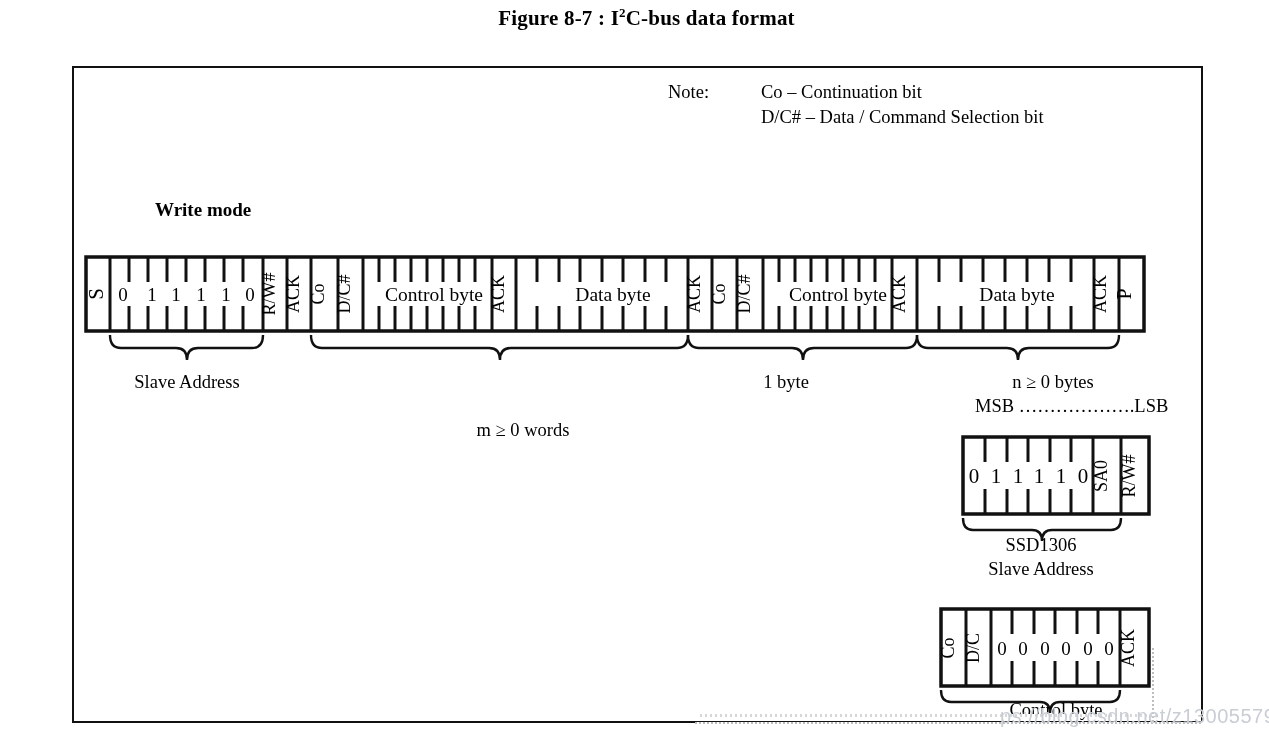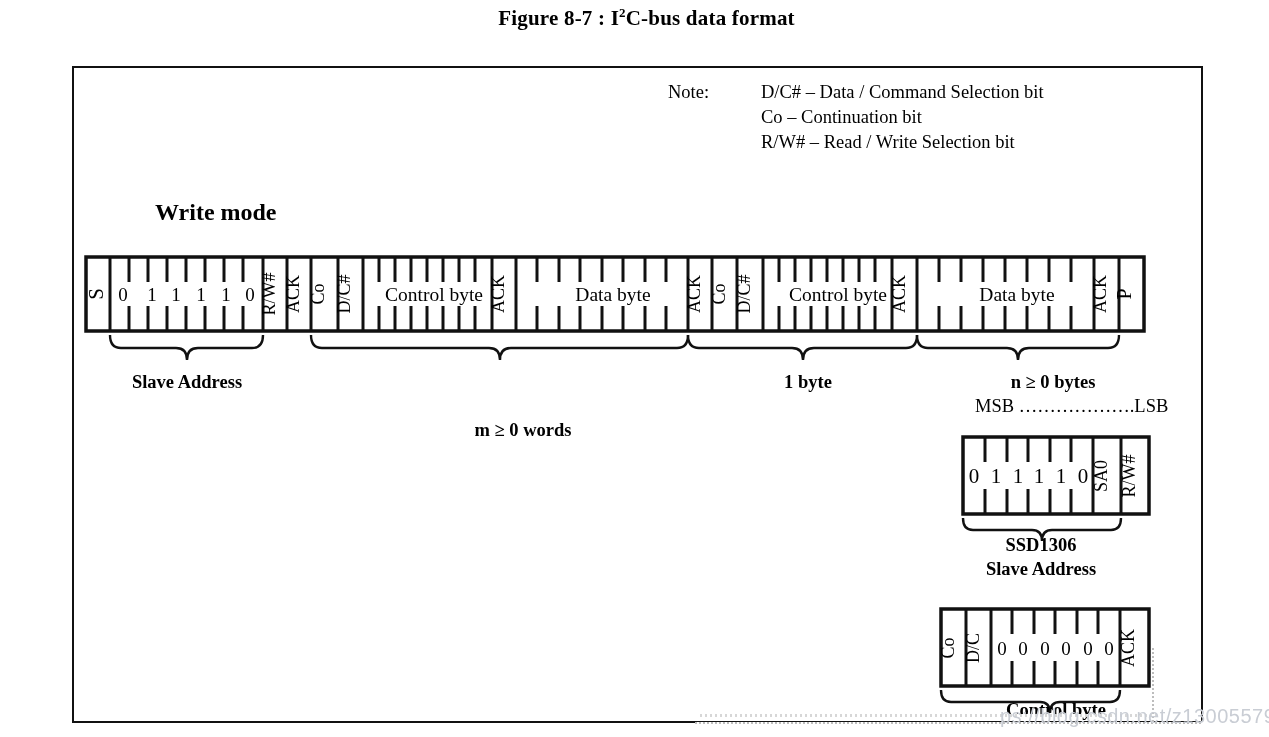"D/C# – Data / Command" div { order: before "Co – Continuation bit" -> after "Co – Continuation bit" }
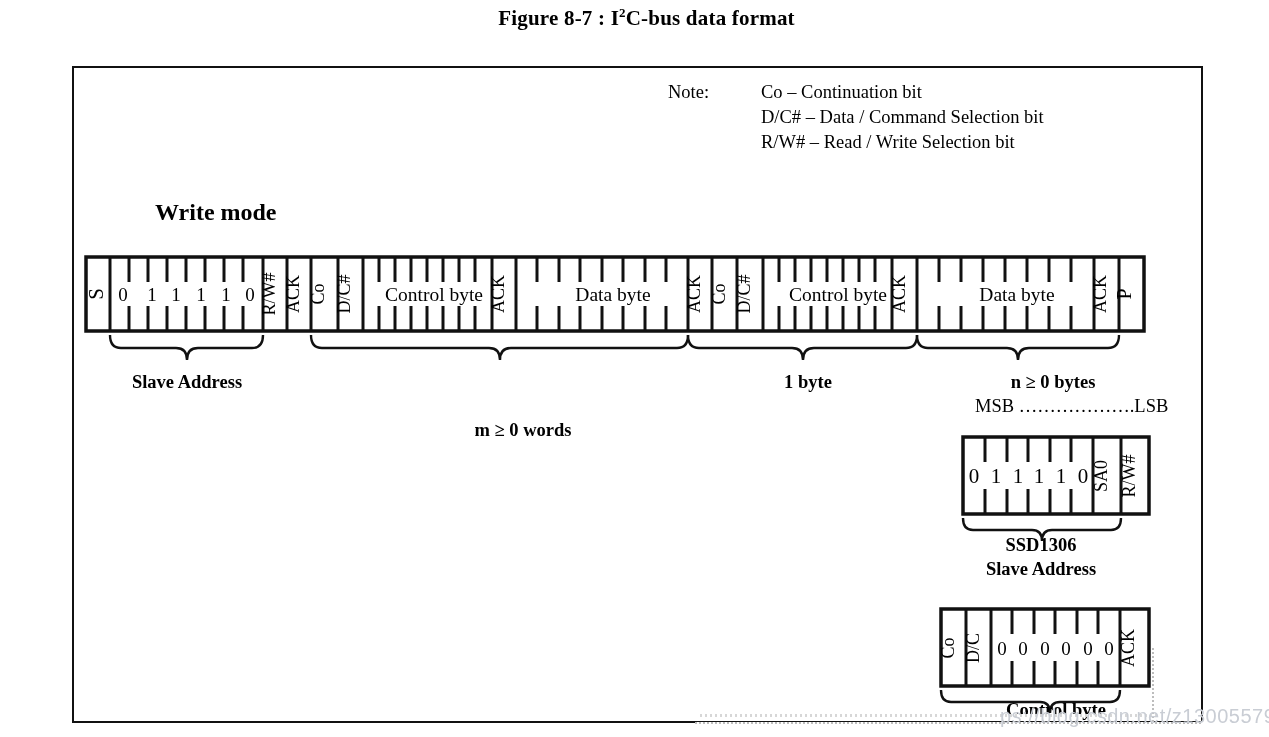"R/W# – Read / Write" div { html: <div>R/W# – Read / Write Selection bit</div> -> none }
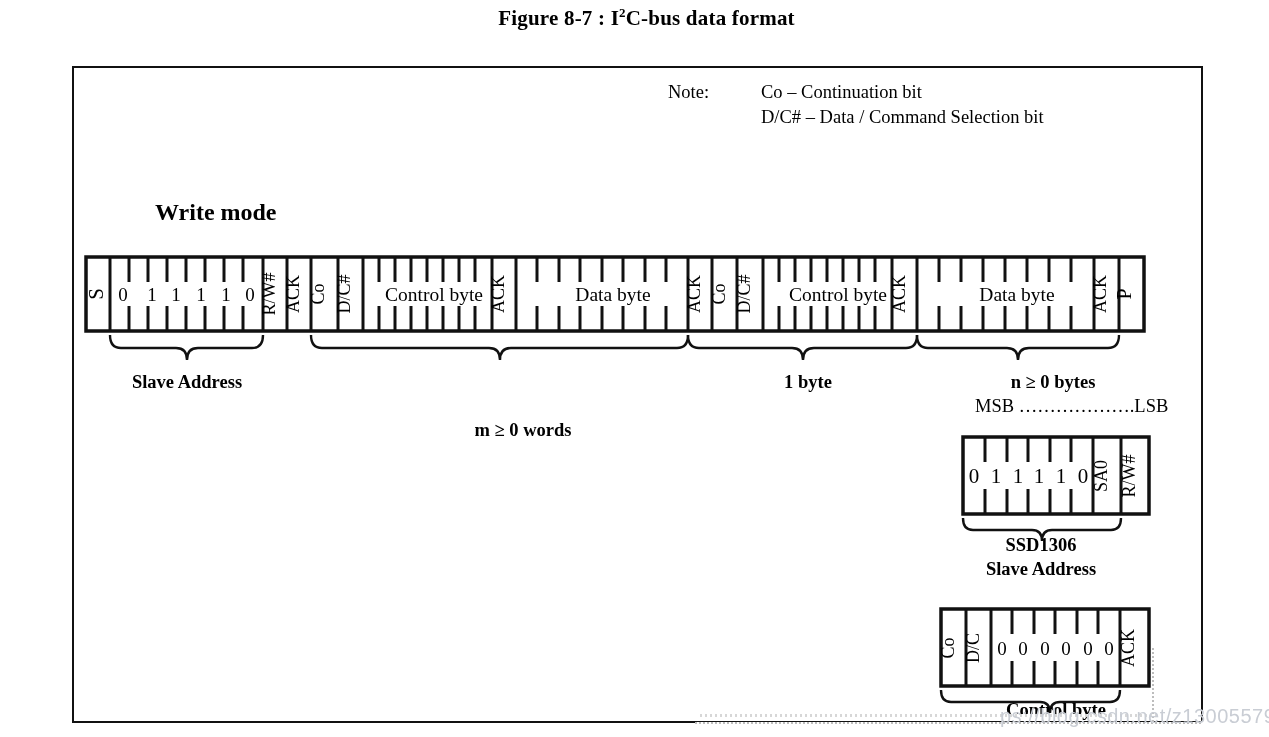"Write mode" .write-mode { font-size: 24px -> 19px }
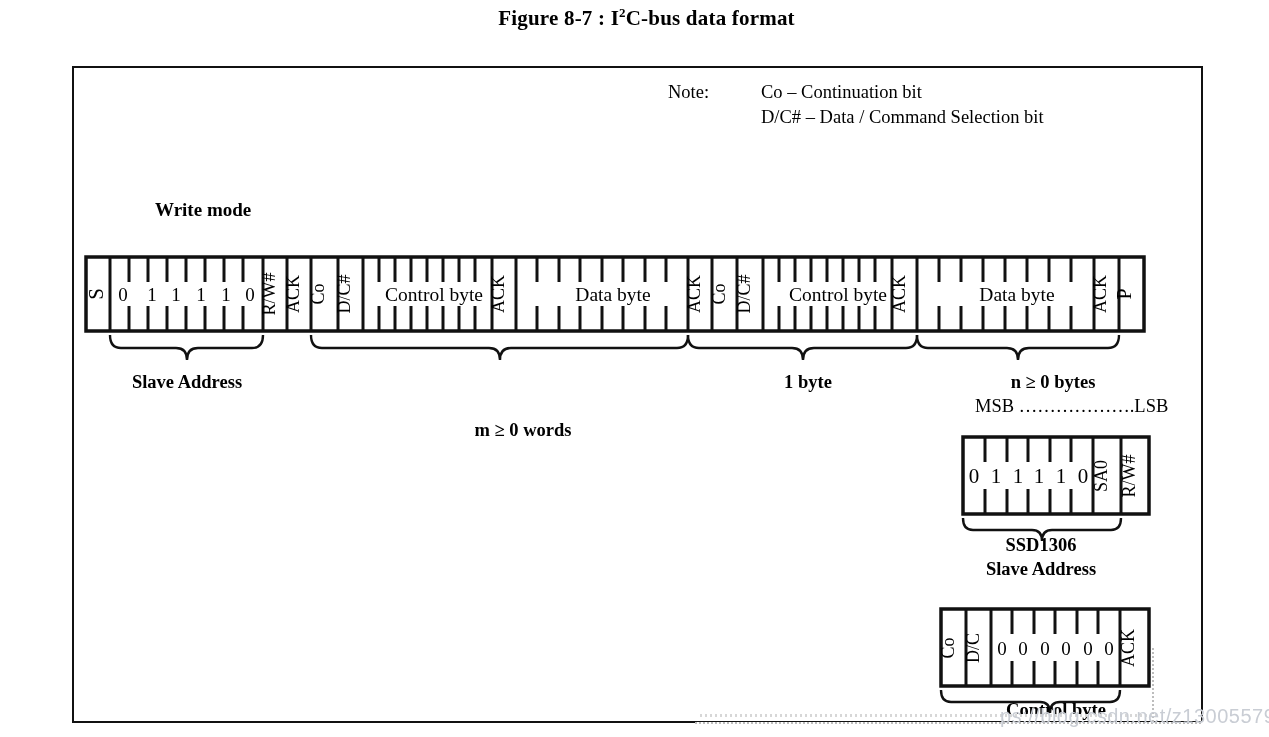"Slave Address" .cap { font-weight: bold -> none }
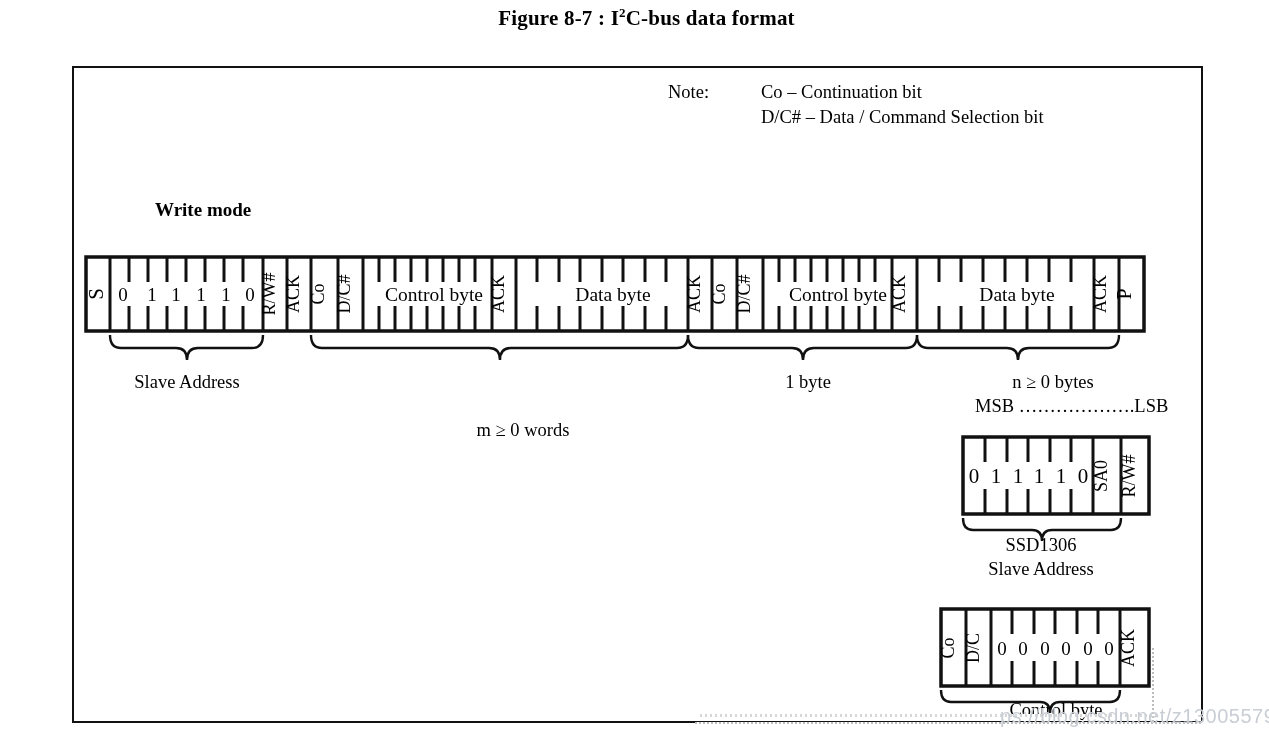"1 byte" div.cap { left: 808px -> 786px }
